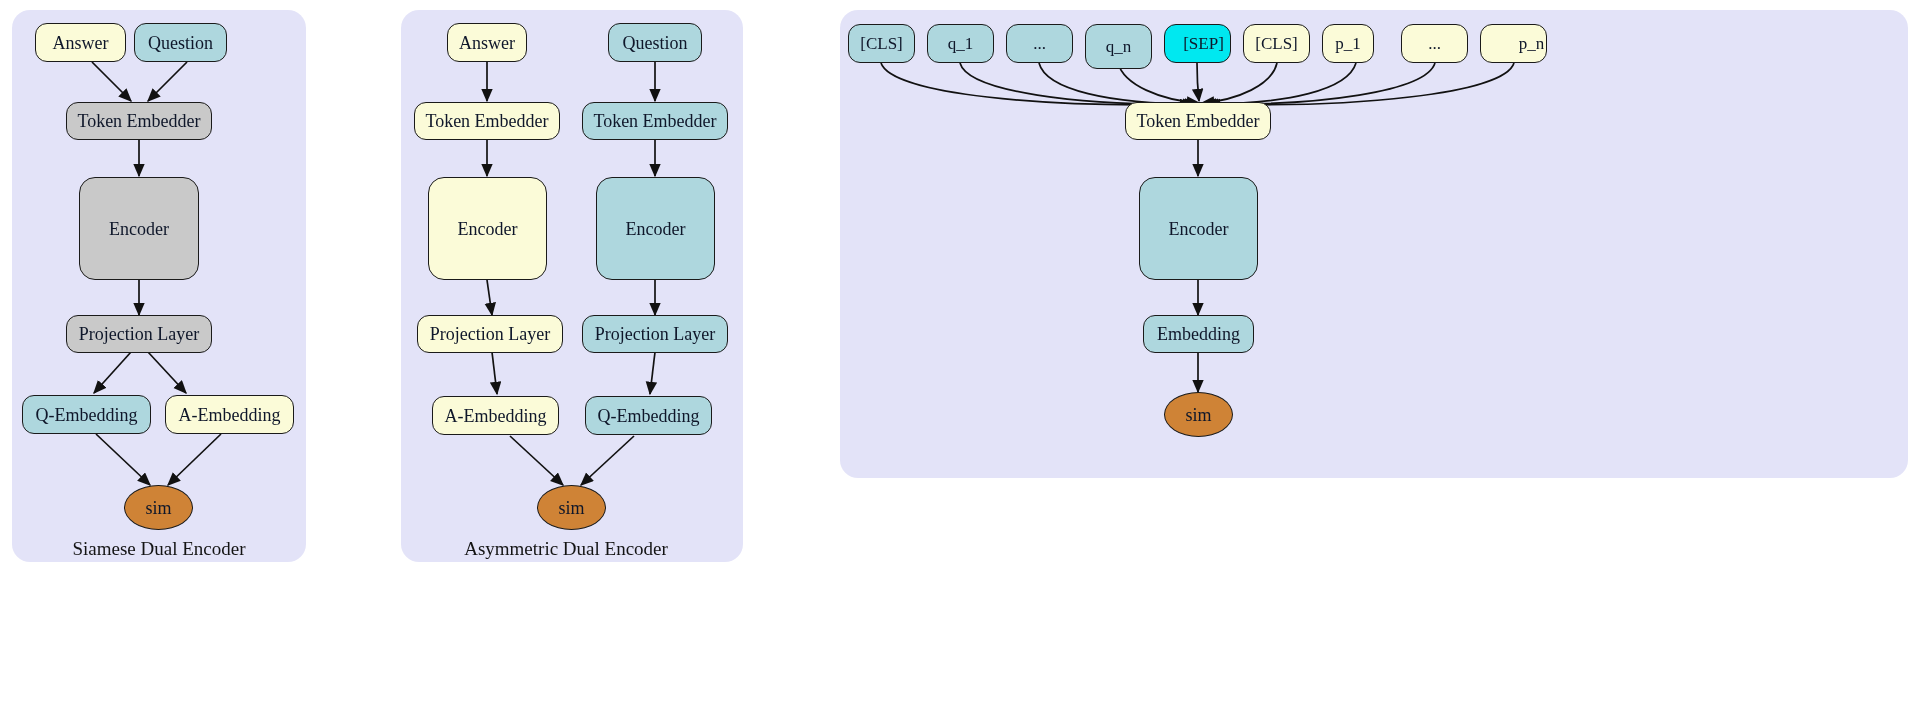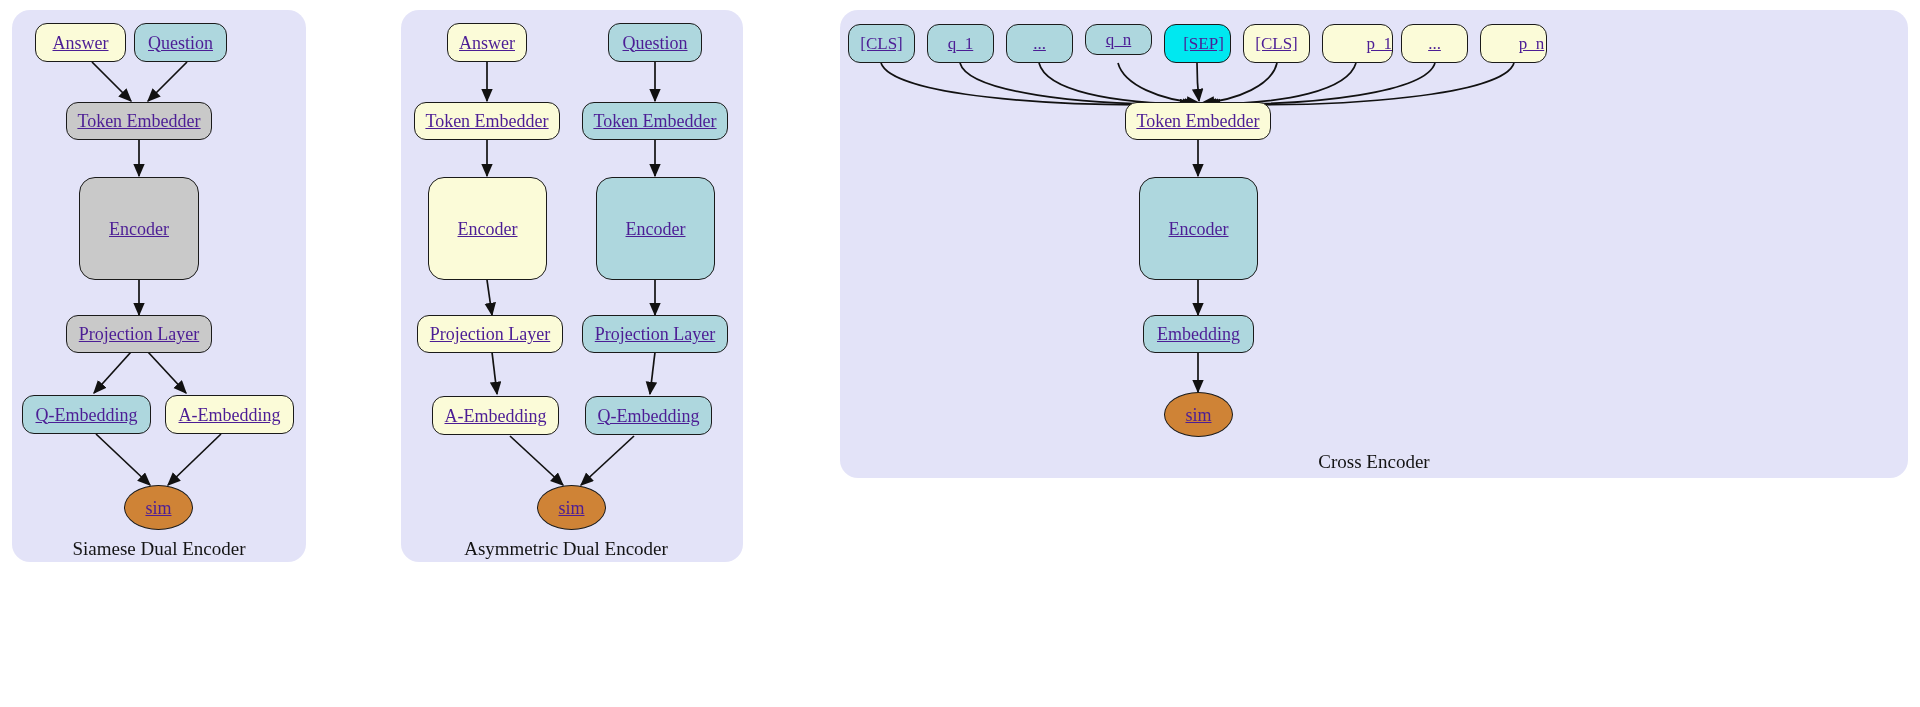"Answer" .node { color: #4c1d95 -> #0f172a; text-decoration: underline -> none }
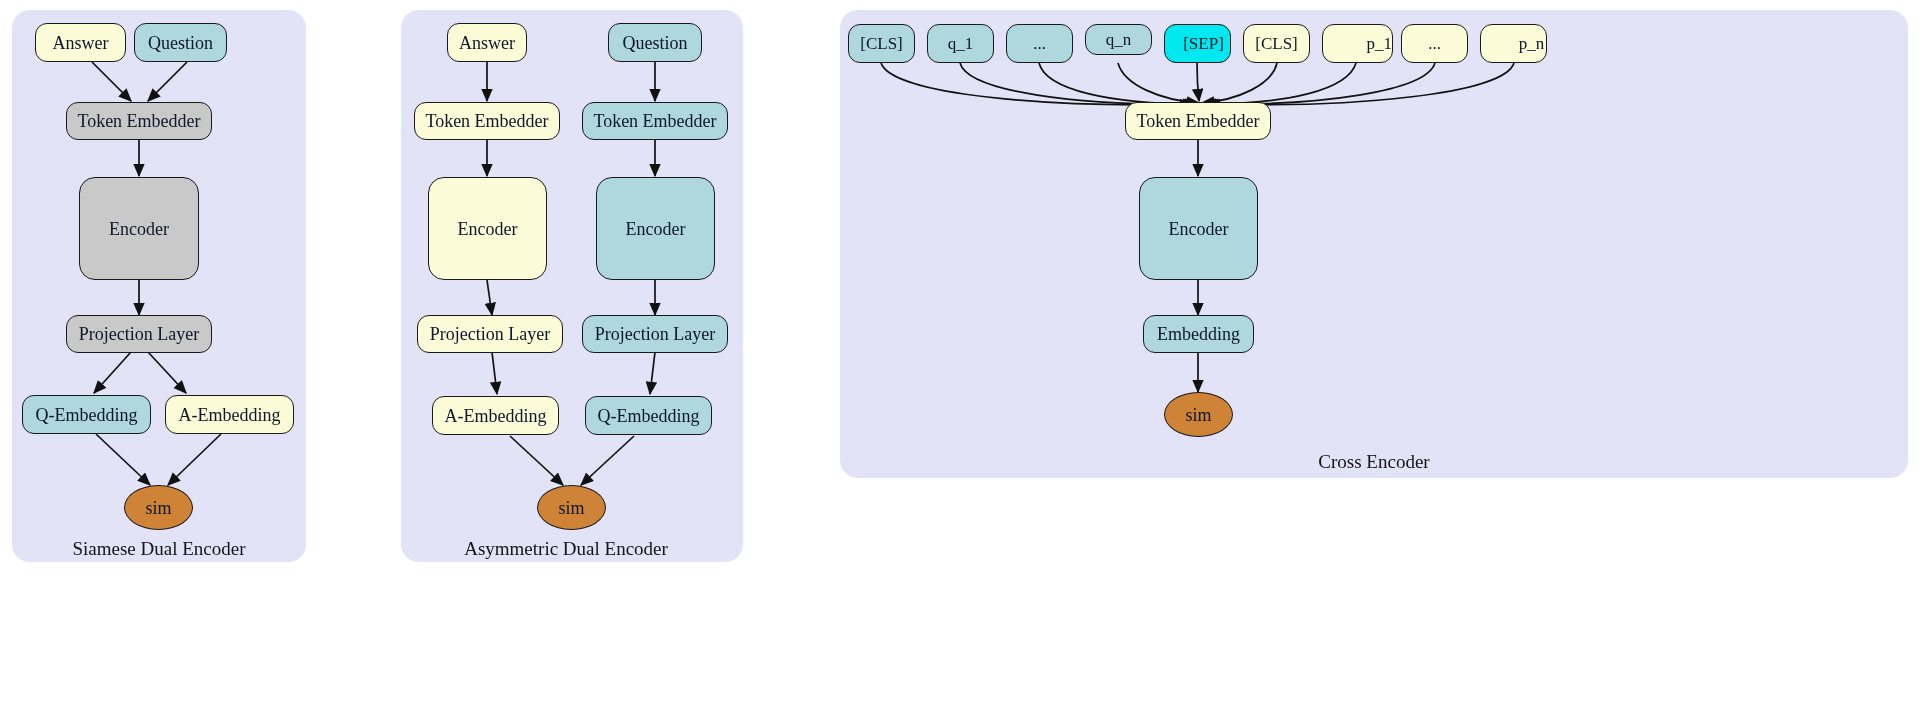"q_n" div.node { height: 31px -> 45px }
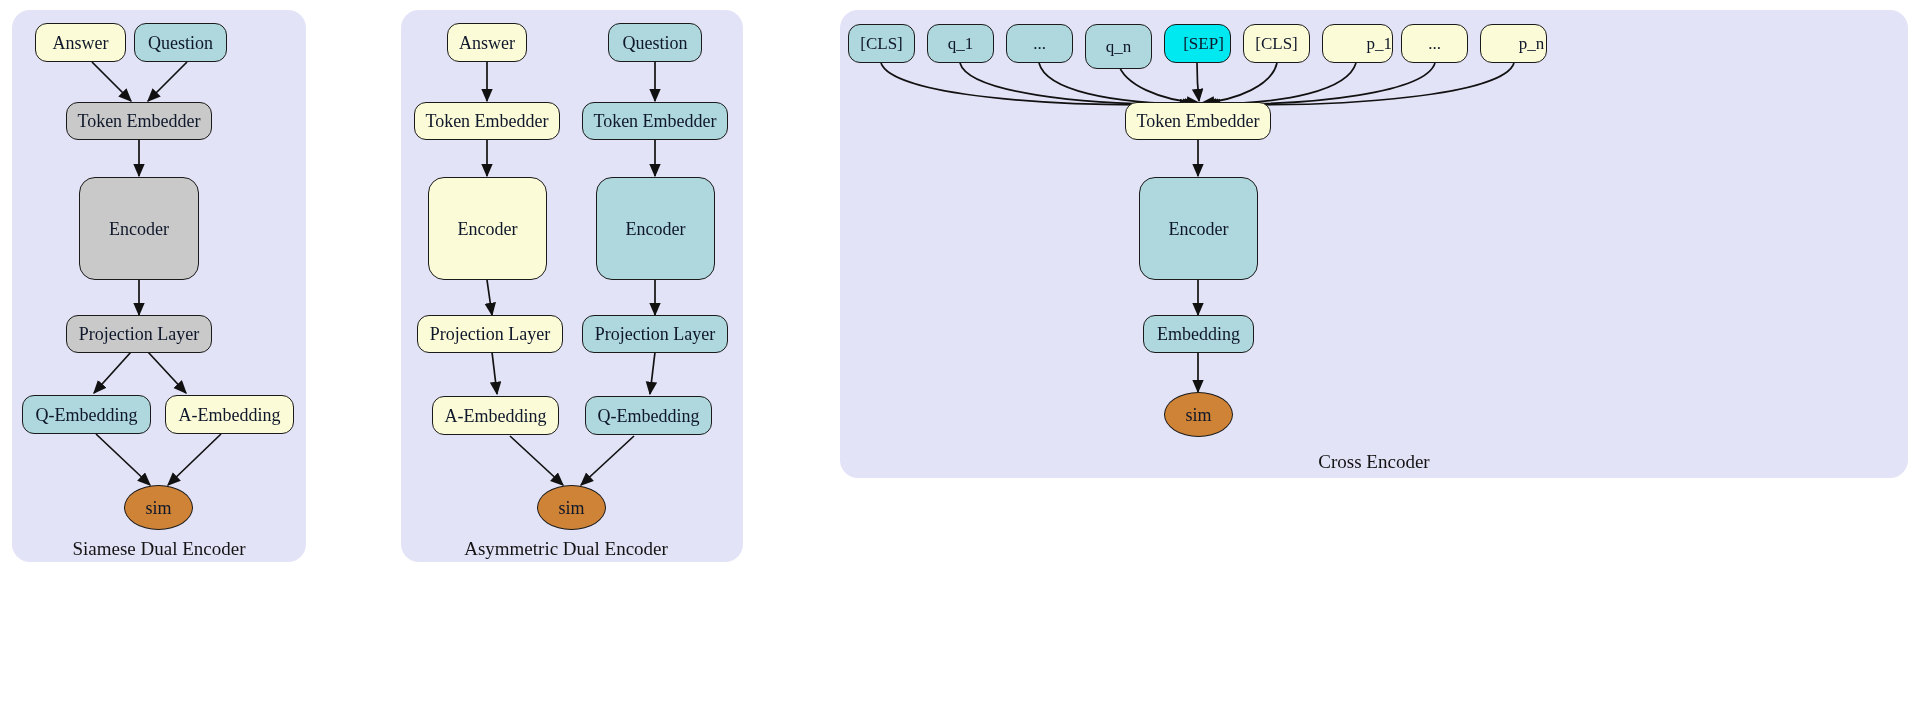"p_1" div.node { justify-content: flex-end -> none; width: 71px -> 52px }
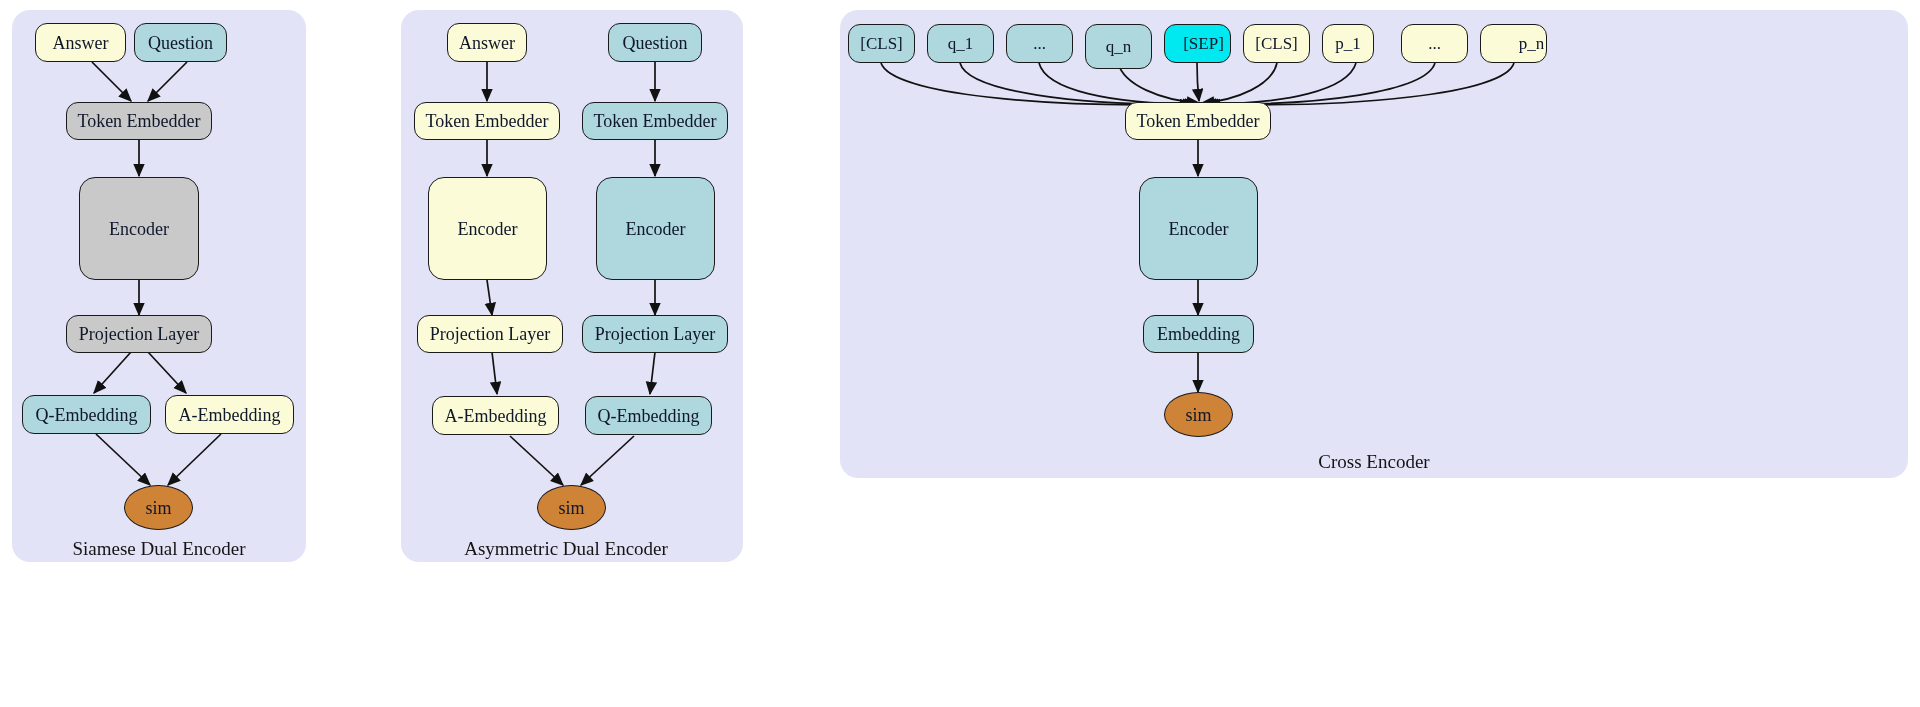"Cross Encoder" div.panel-caption { html: <div>Cross Encoder</div> -> none }
